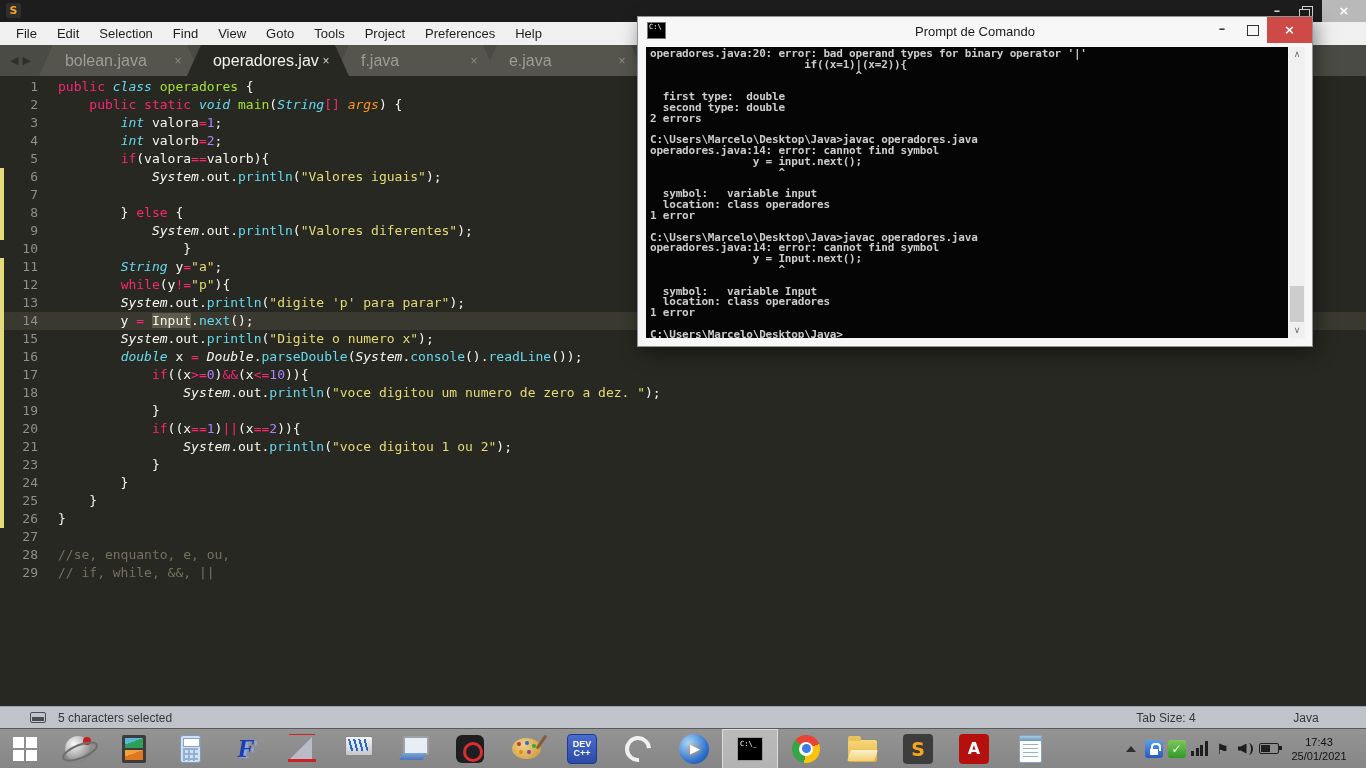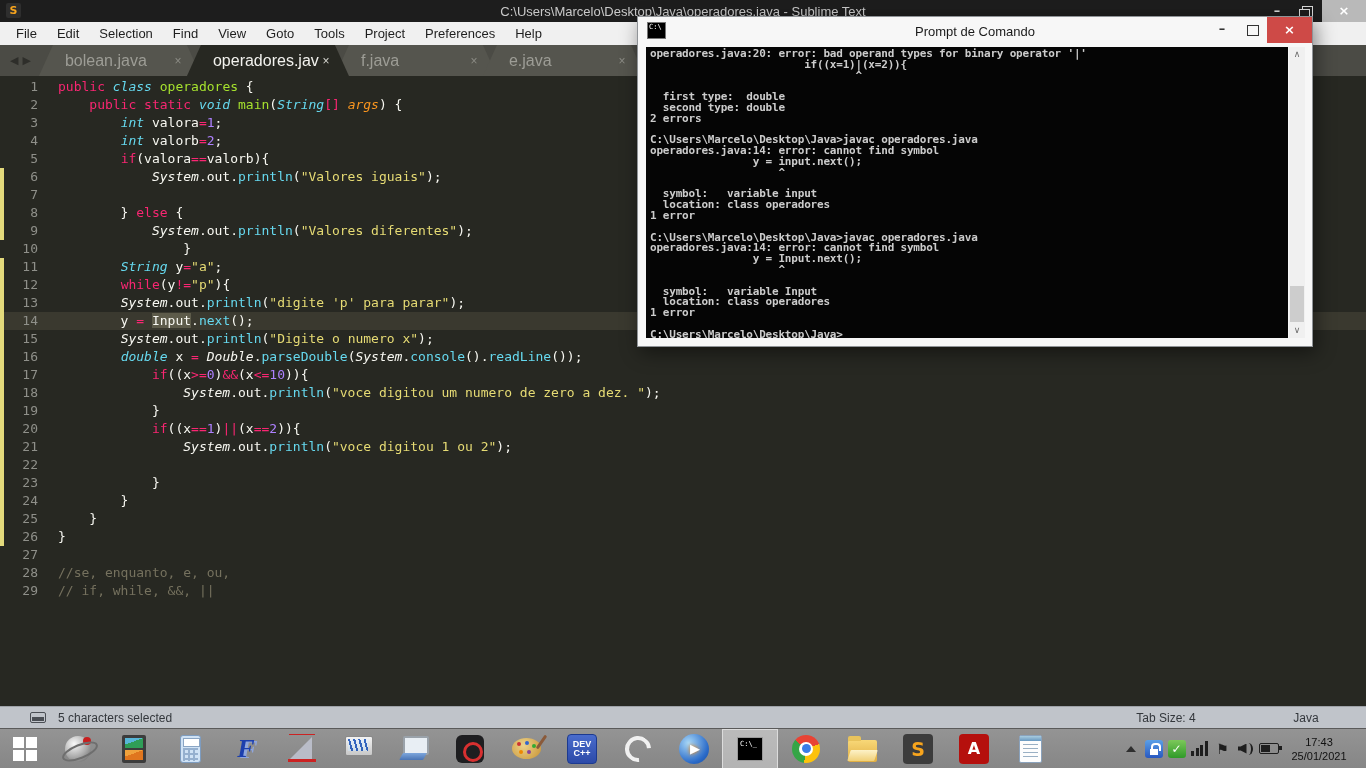"C:\Users\Marcelo\Desktop\Java\operadores" span.st-title { html: <span>C:\Users\Marcelo\Desktop\Java\operadores.java - Sublime Text</span> -> none }
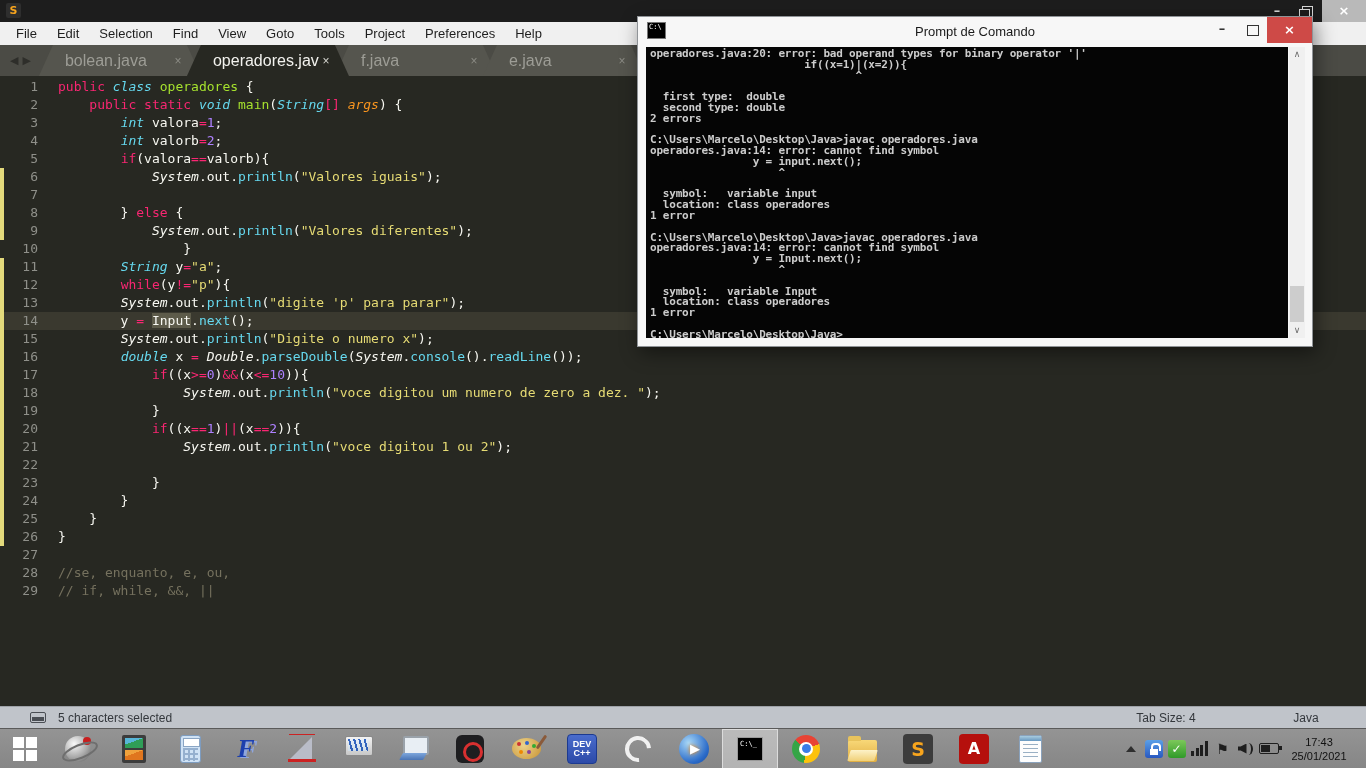"22" div.code-row { html: <div> <span></span> <span>22</span> <span></span> </div> -> none }
